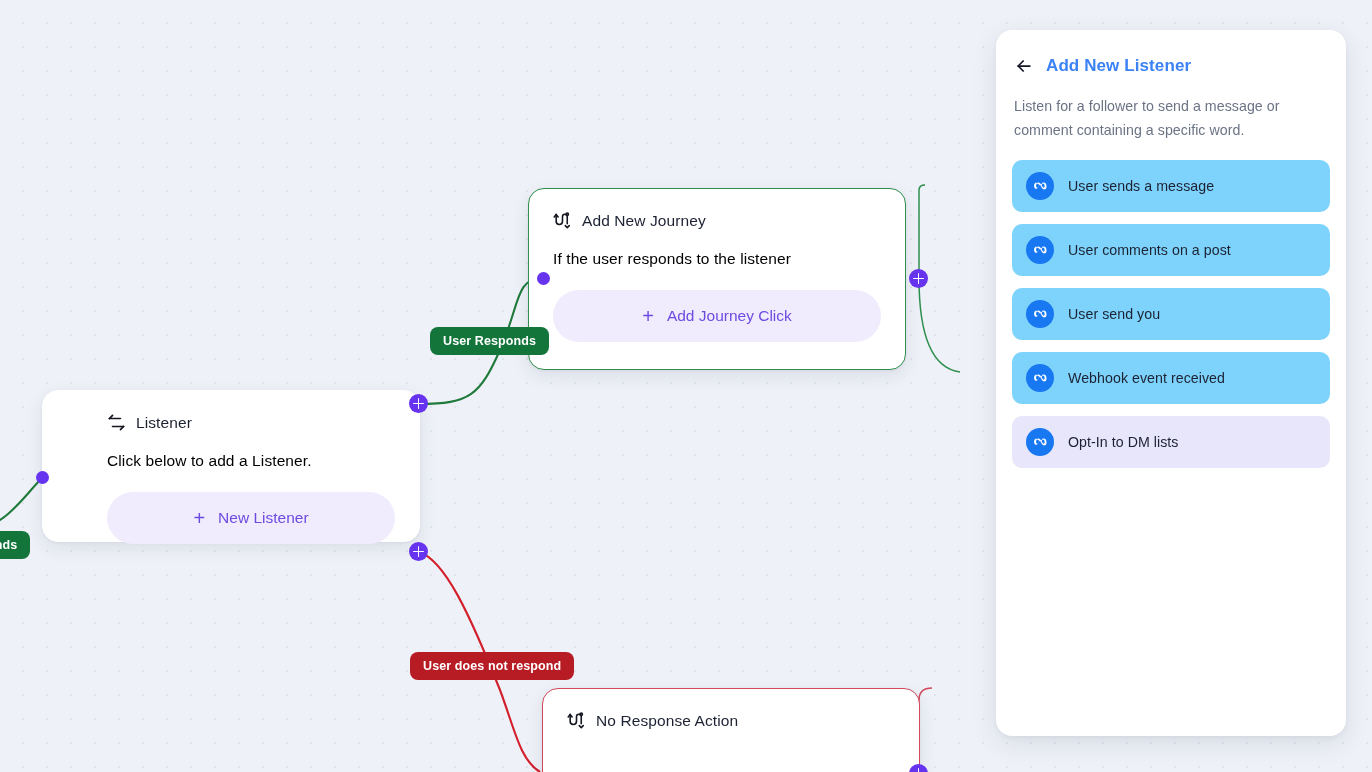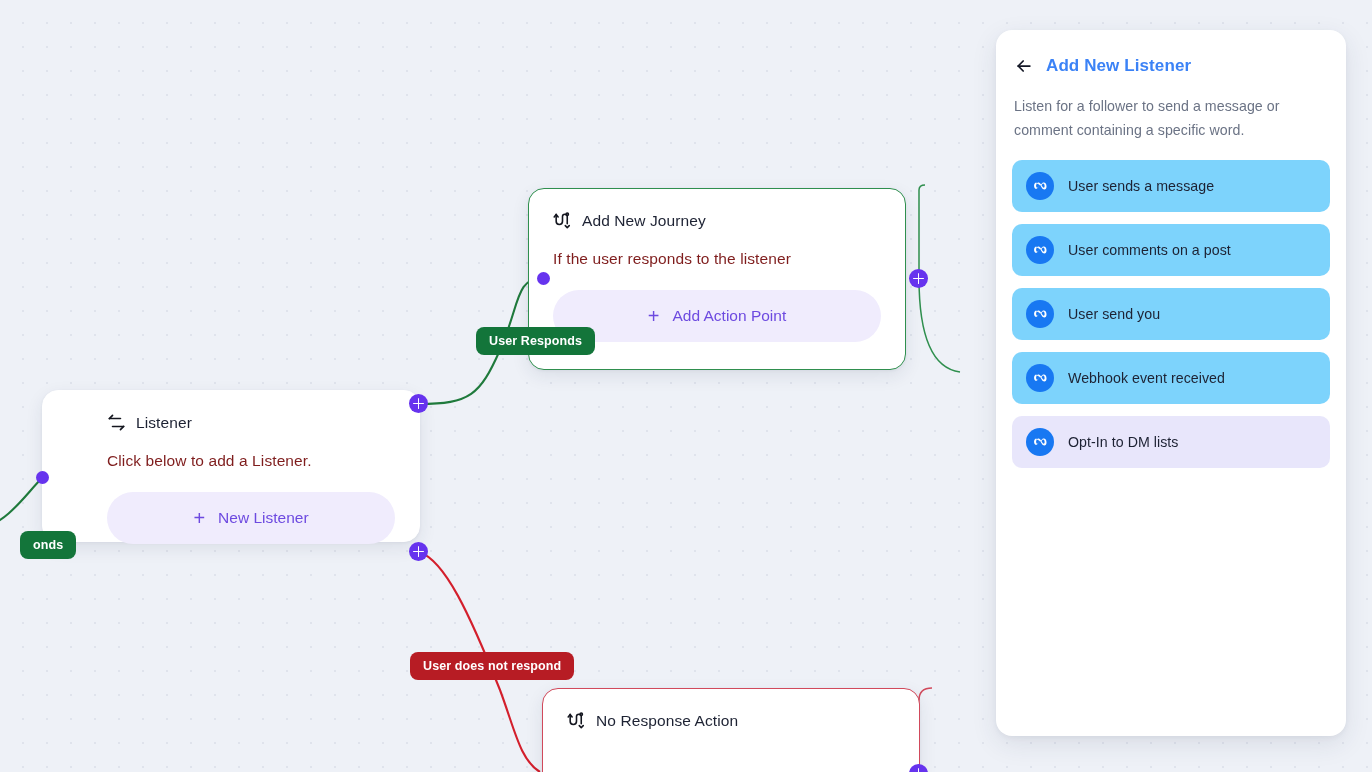"If the user responds to" .node-sub { color: #7f1d1d -> #000000 }
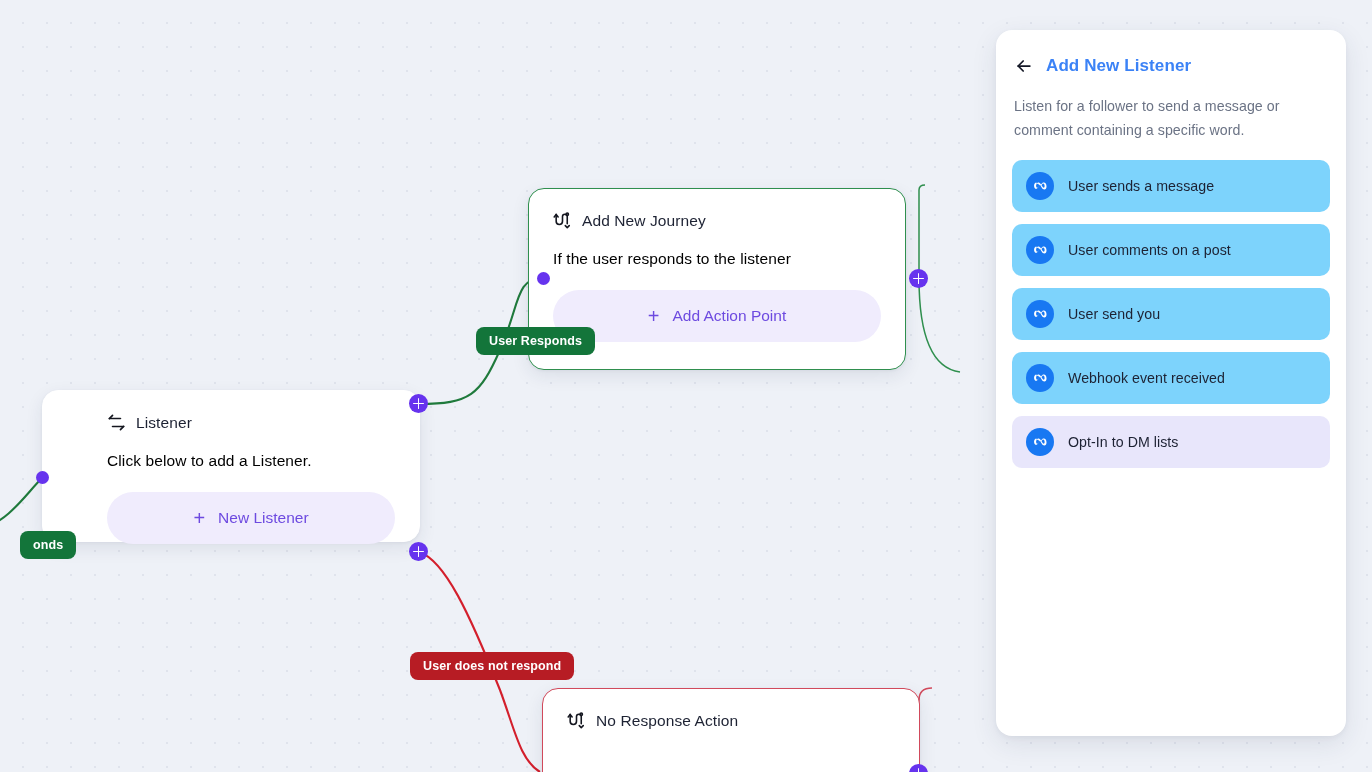"Add Action Point" span { text: Action Point -> Journey Click }
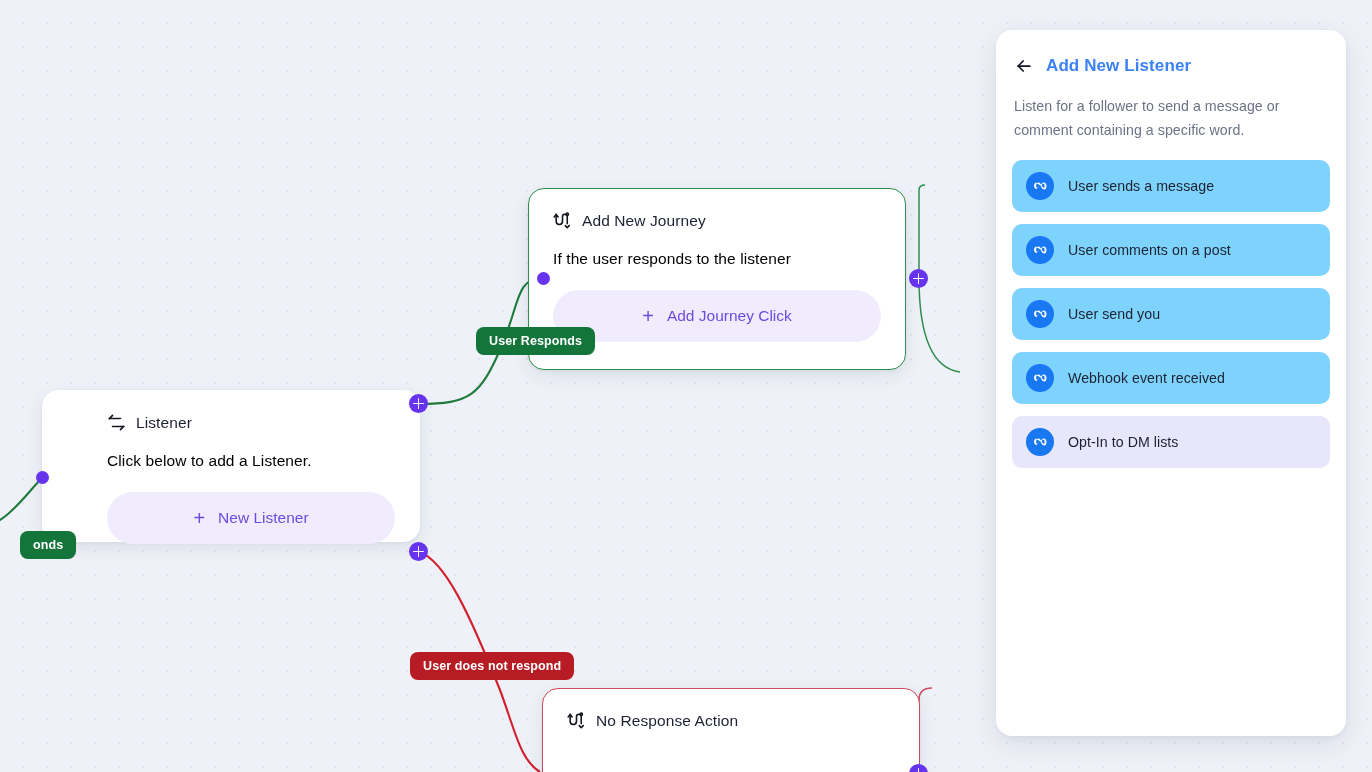"User Responds" .edge-label.green { margin-left: 46px -> none }
